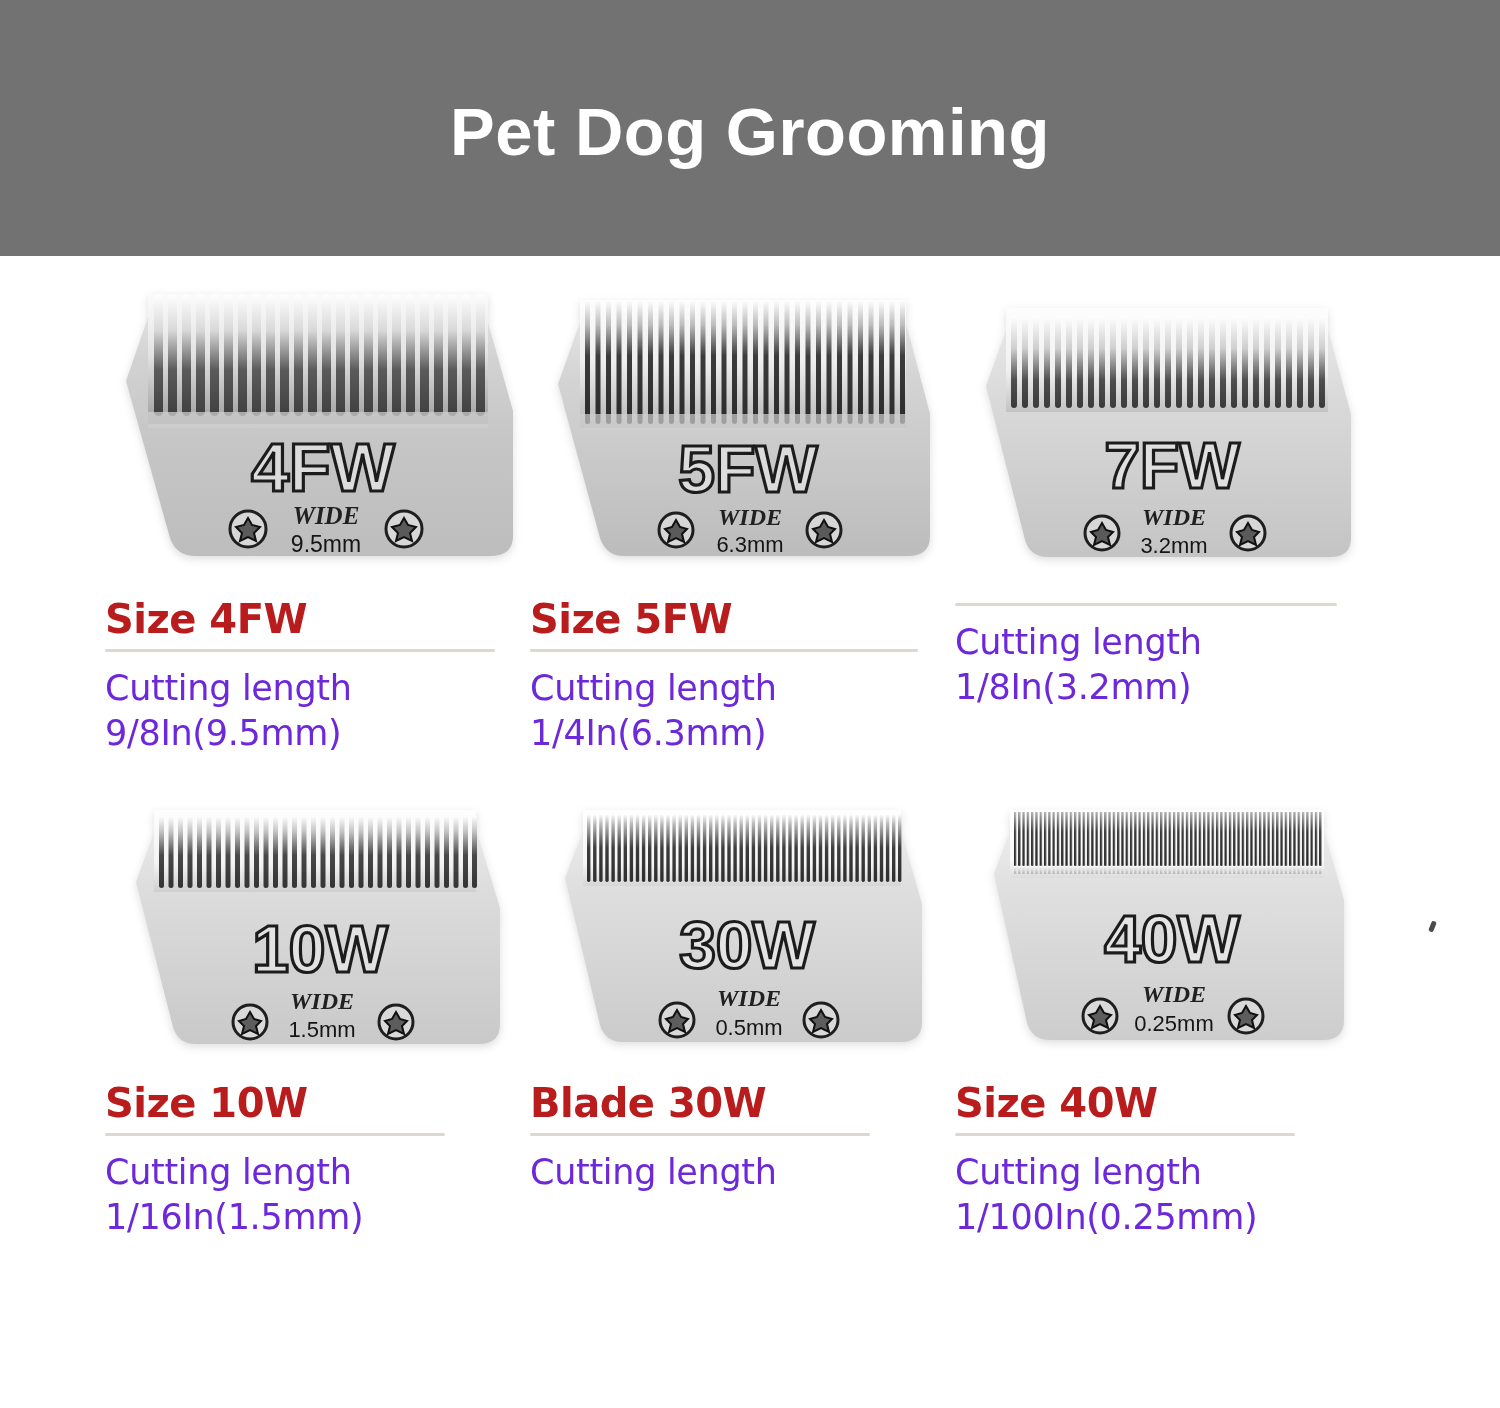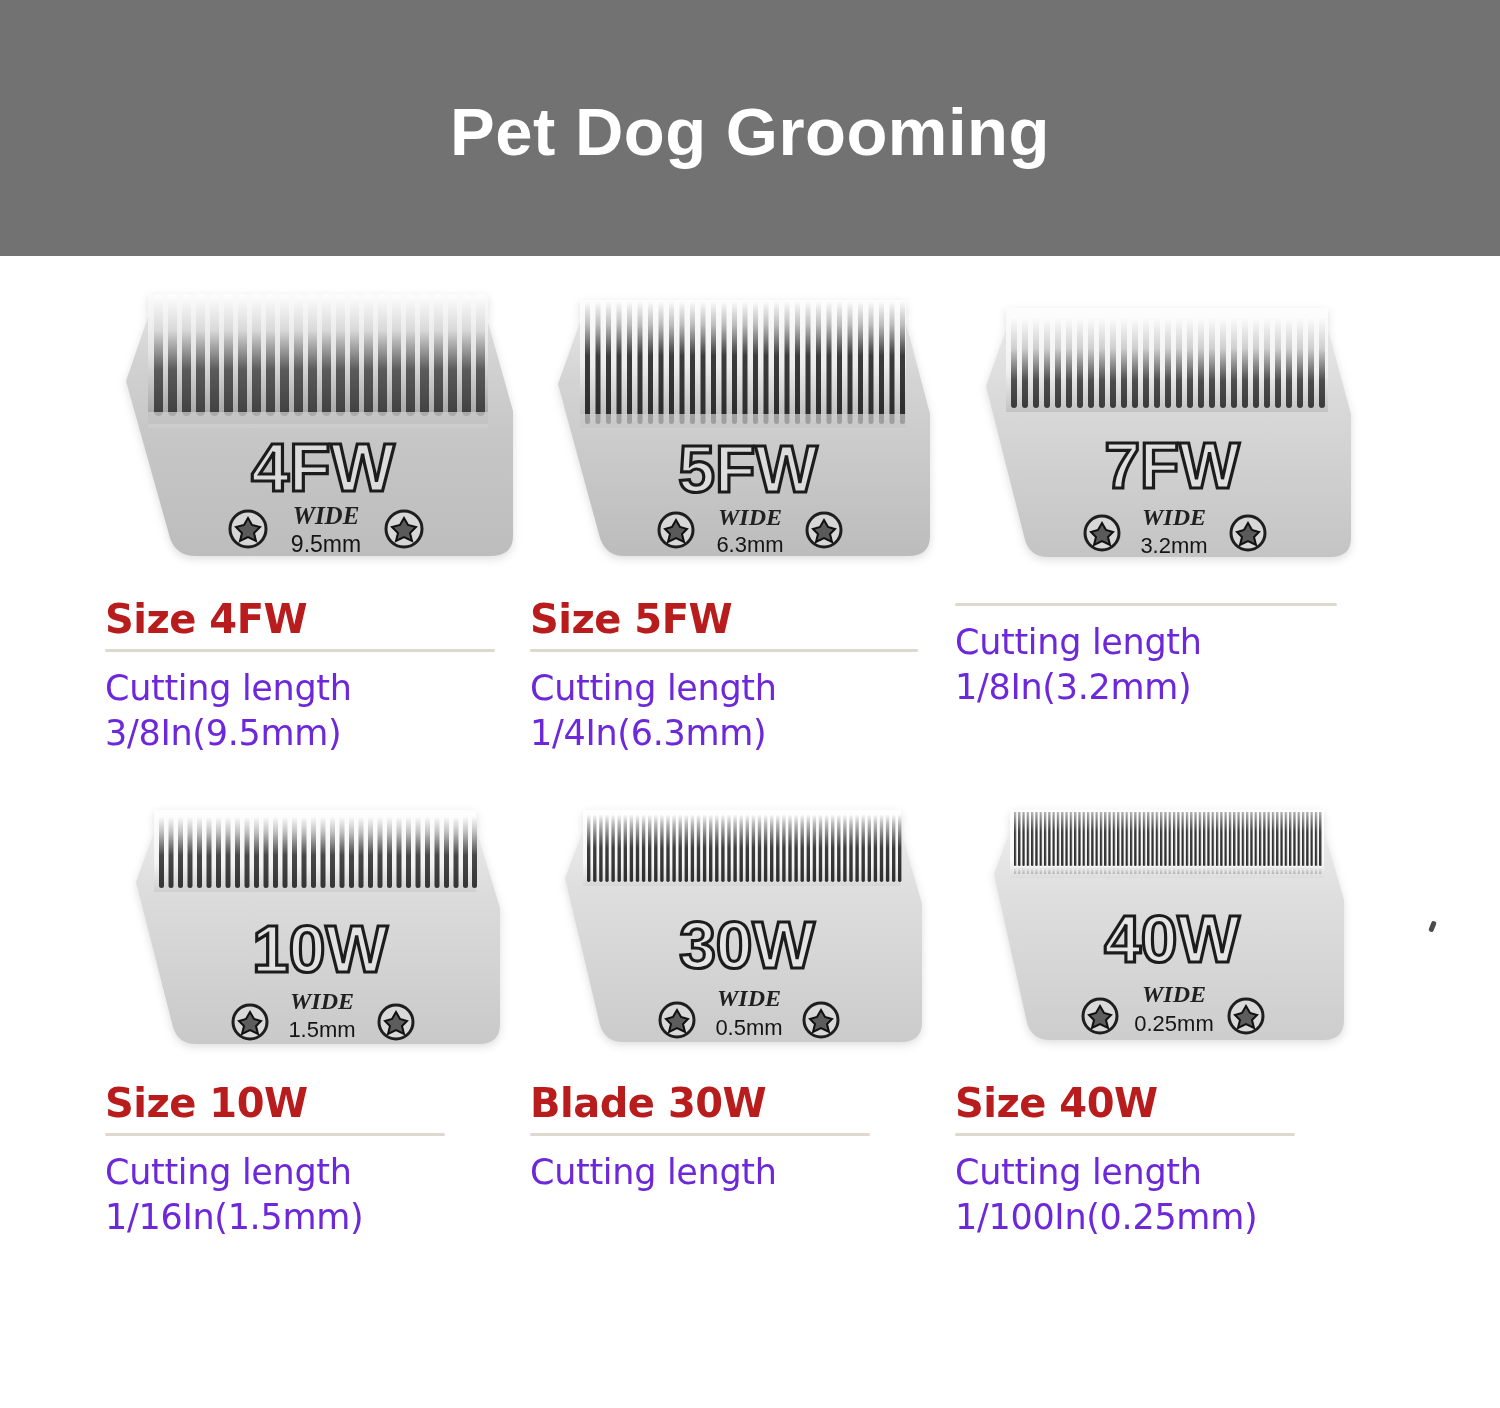"3/8In(9.5mm)" div.cut-text { text: 3/8In -> 9/8In }
